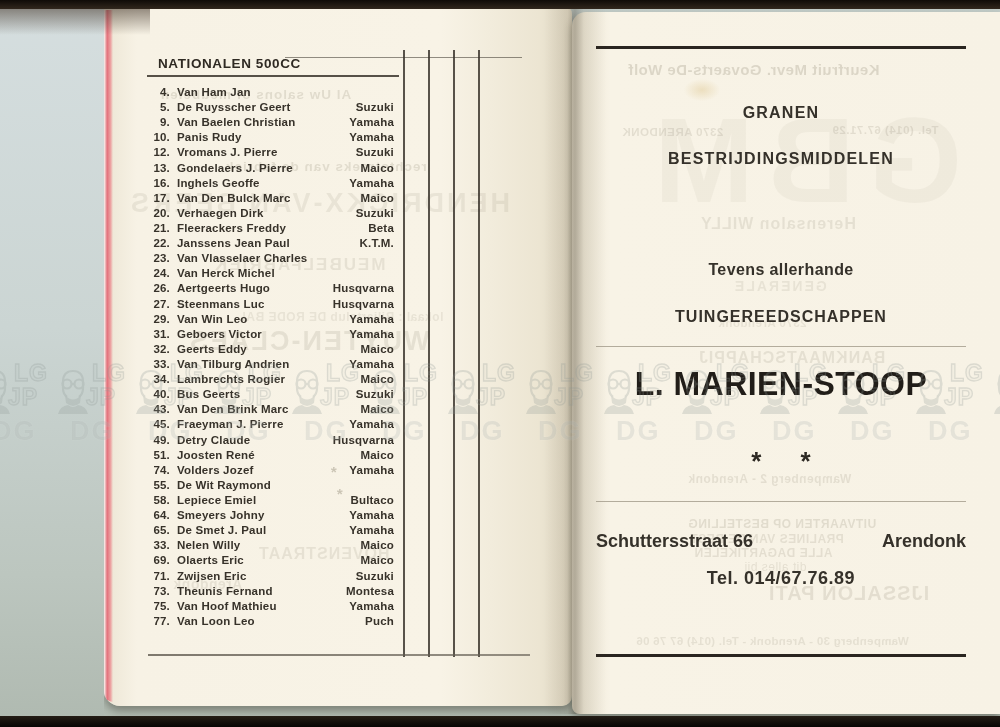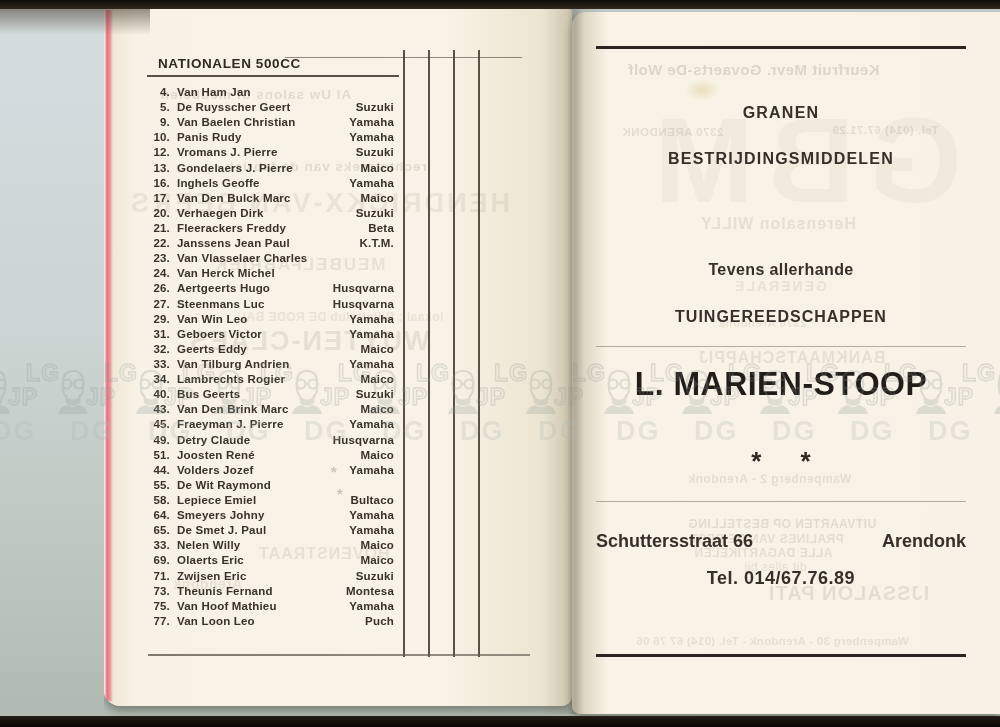"LG" .wm-lg { margin-left: 12px -> none }
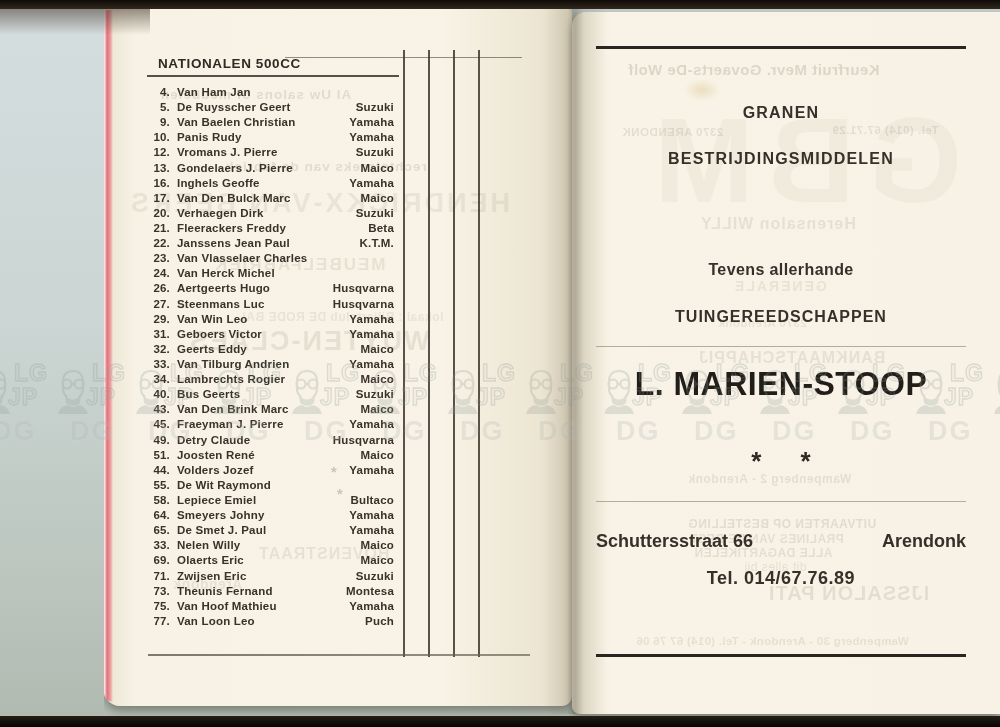"44." span.rn { text: 44 -> 74 }
